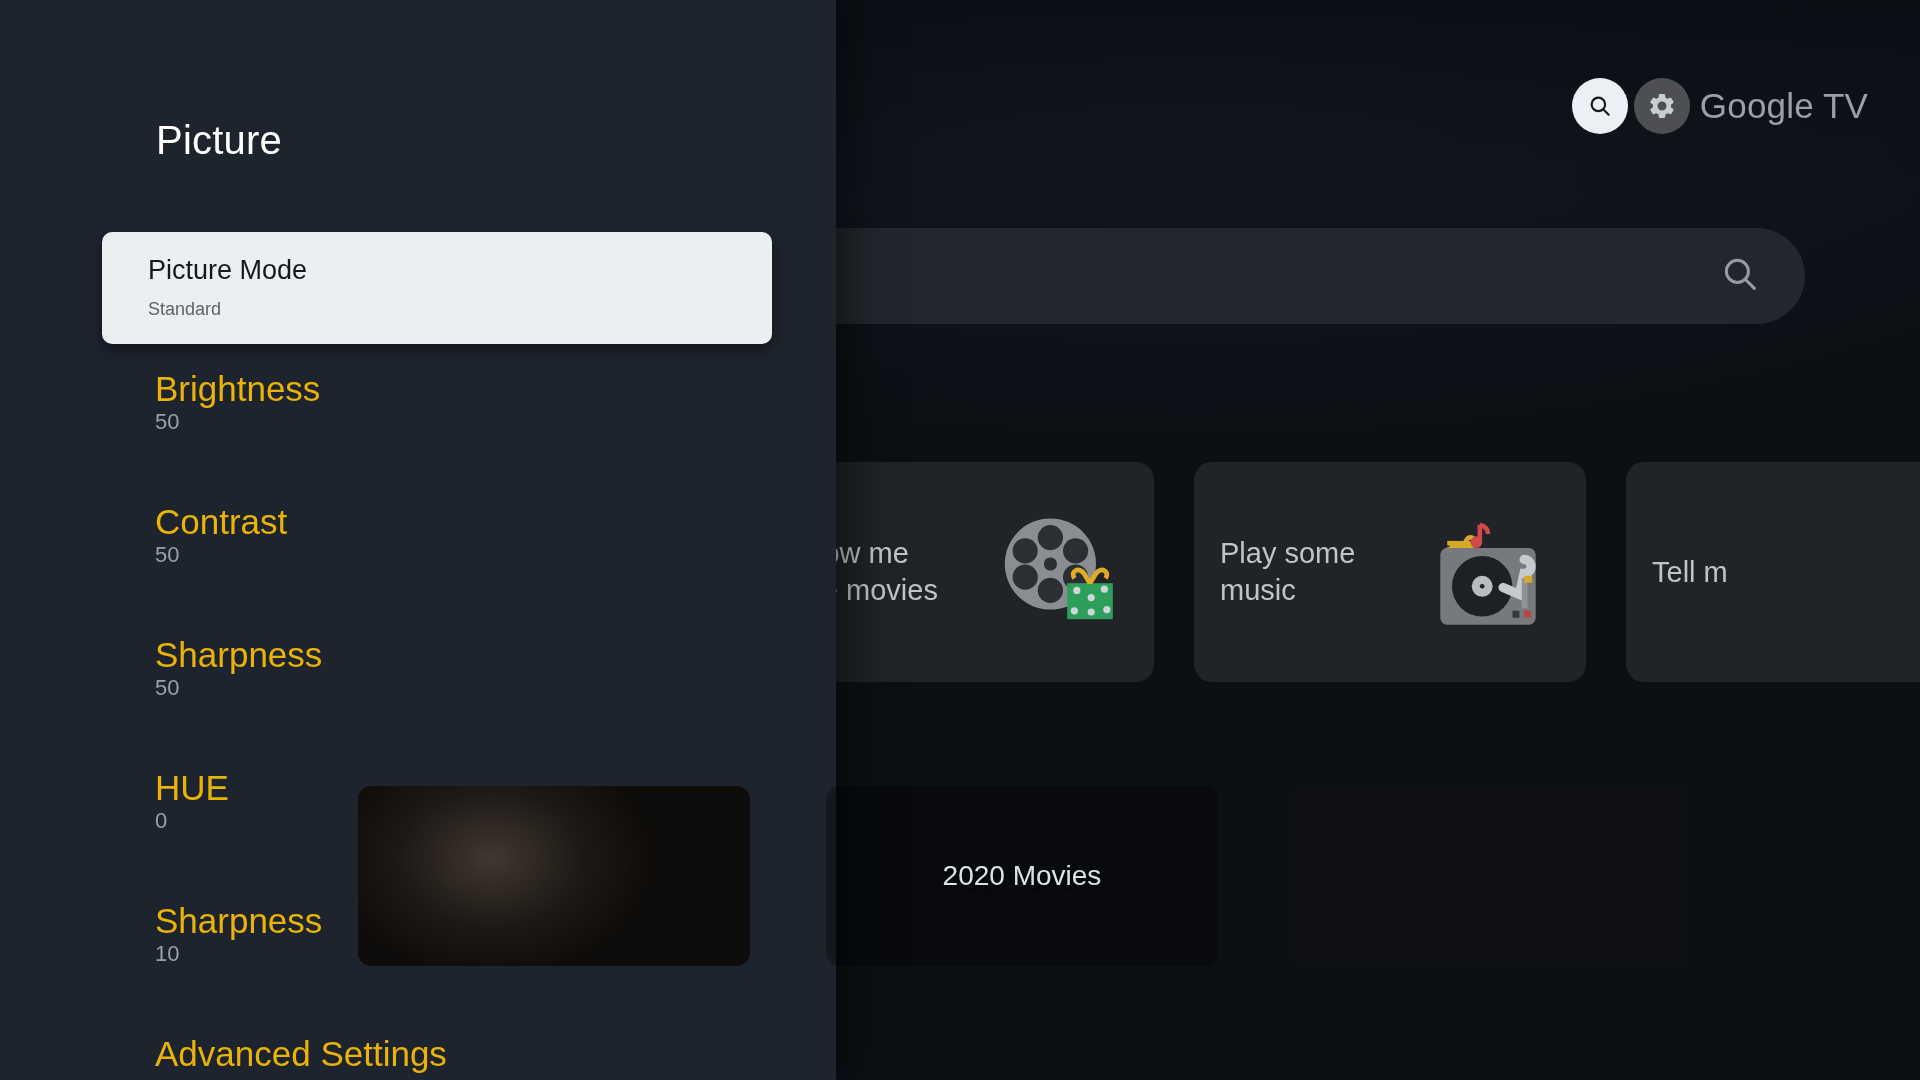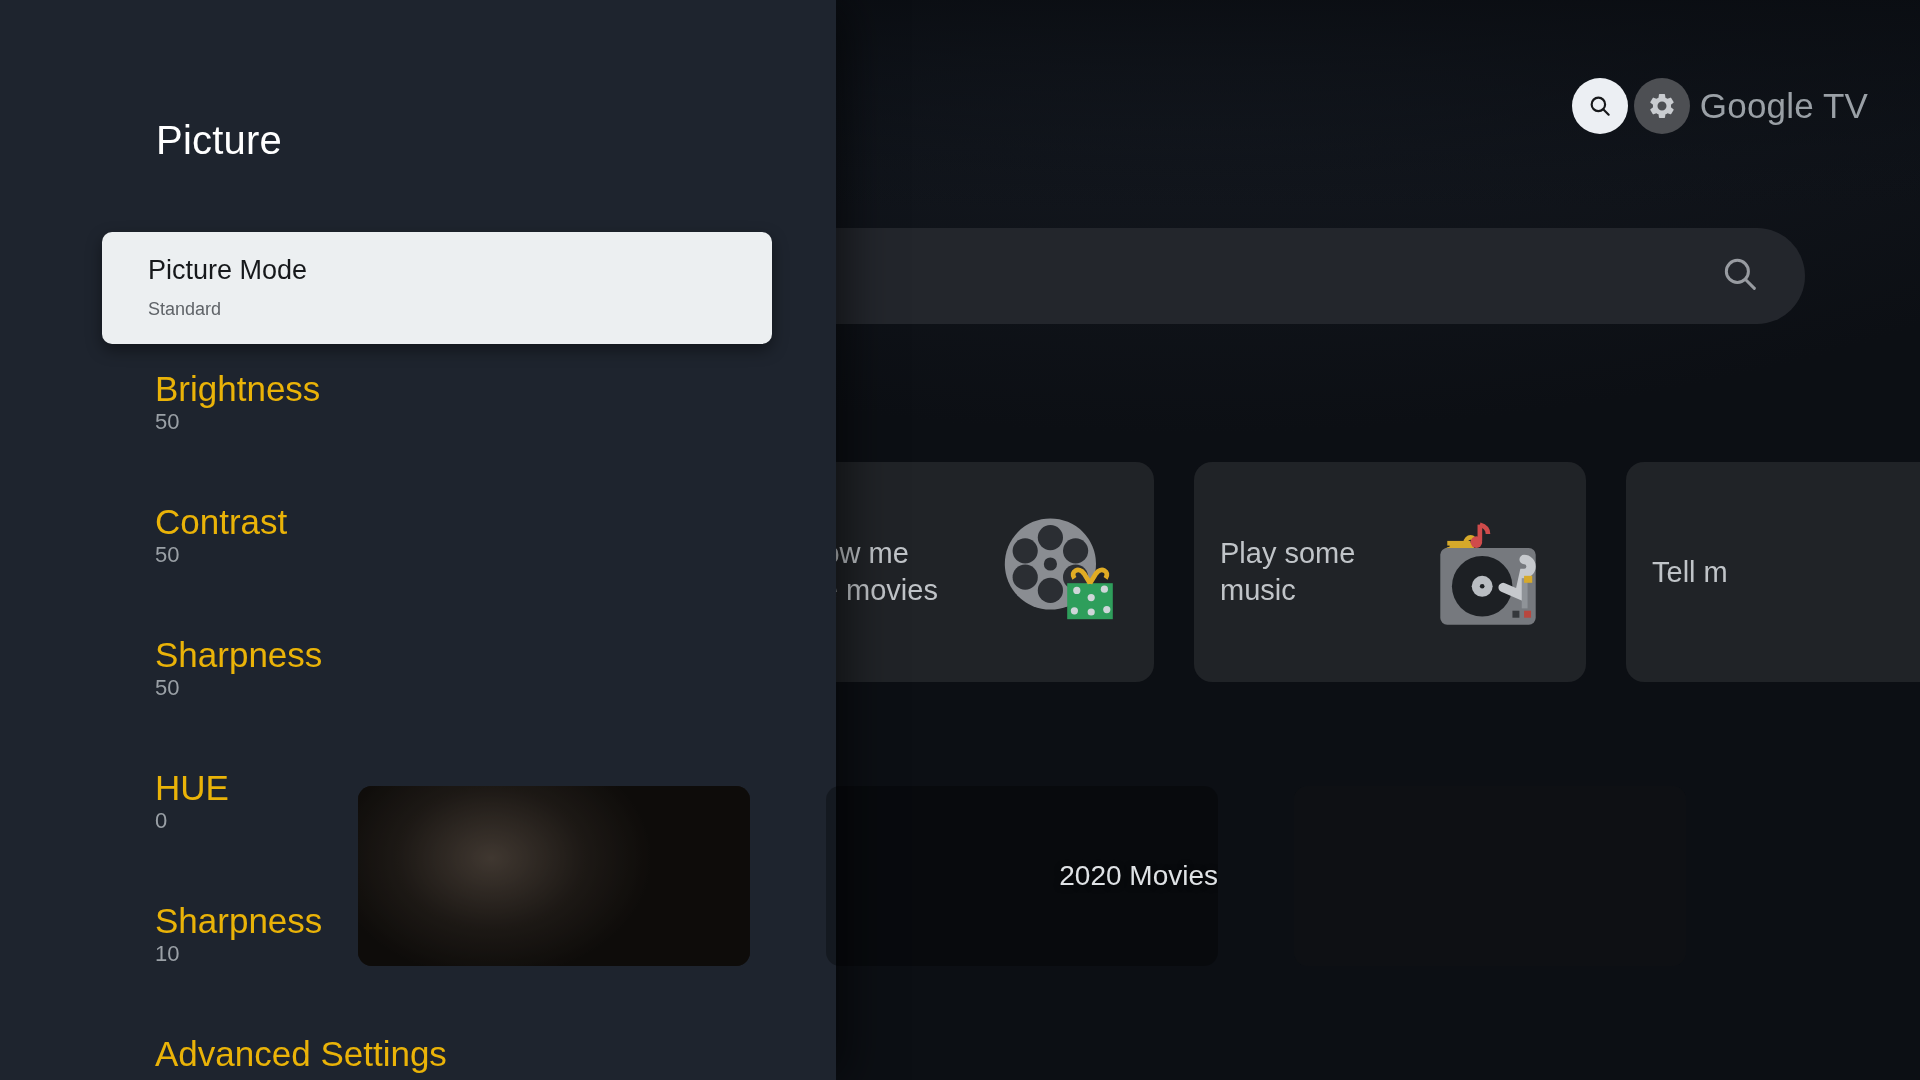"2020 Movies" .poster { justify-content: flex-end -> center }
